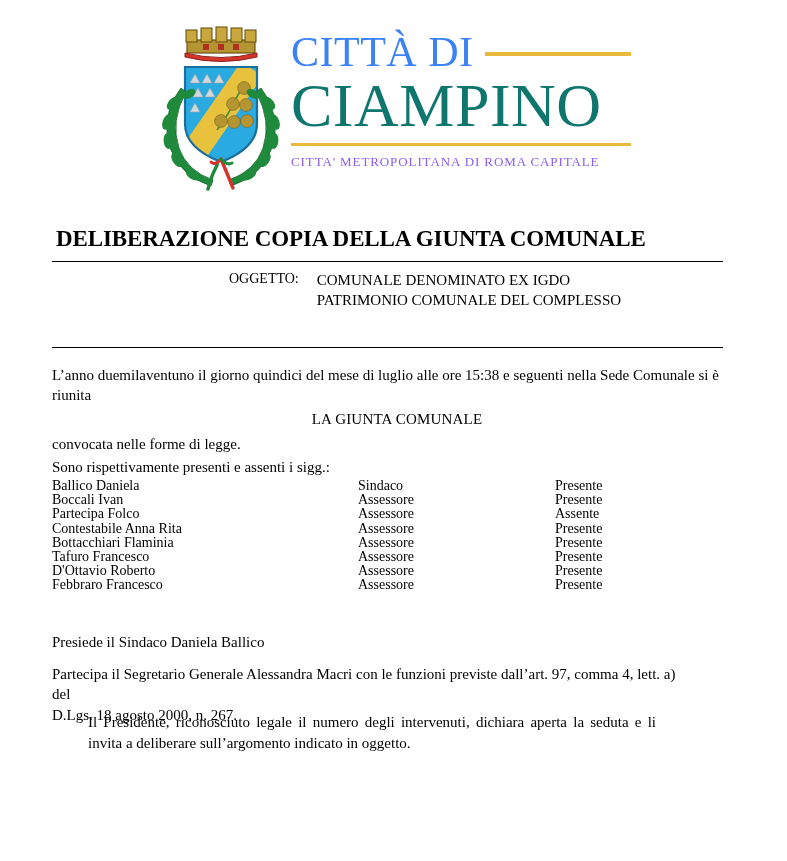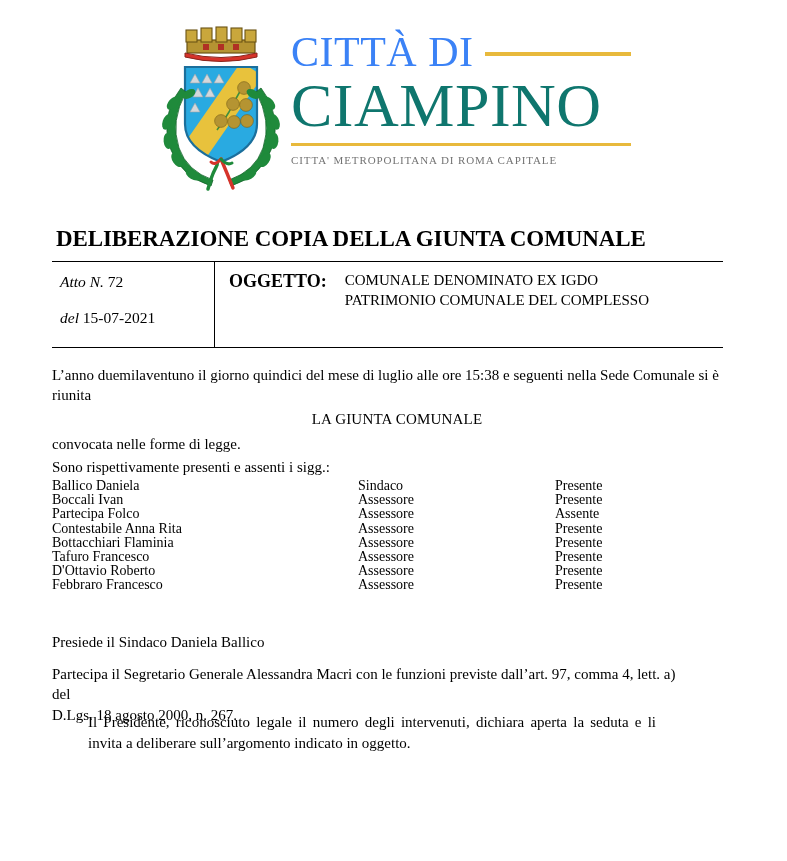"CITTA' METROPOLITANA DI ROMA CAPITALE" .metro { color: #737373 -> #8b5cf6; font-size: 11px -> 13px }
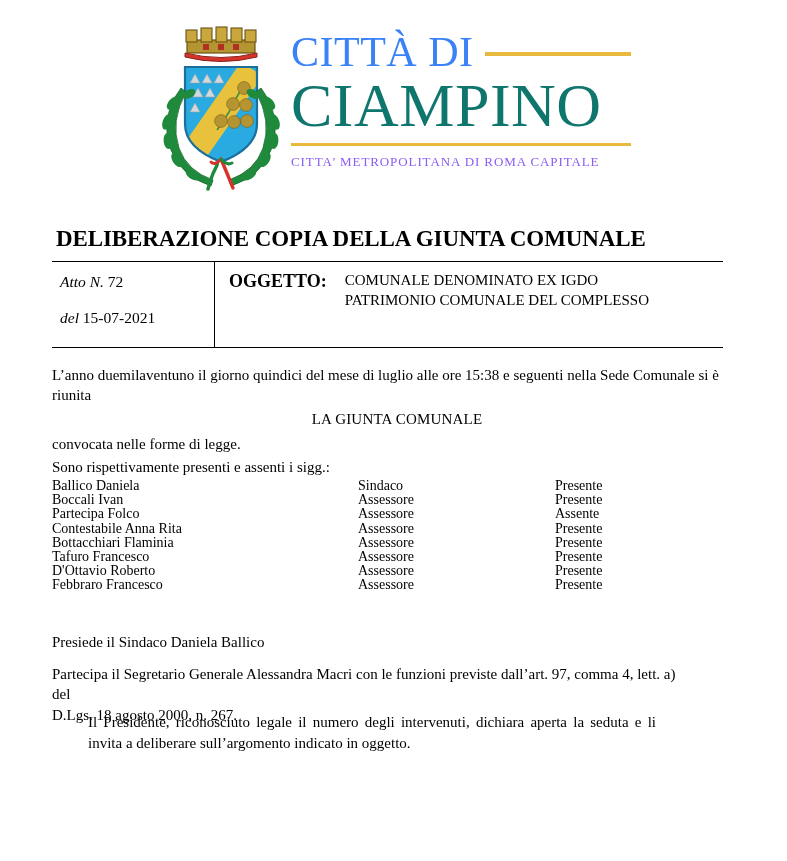"Atto N. 72" div.atto-left { html: <div> <div> <i>Atto N.</i> <span>72</span> </div> <div> <i>del</i> <span>15-07-2021</span> </div> </div> -> none }
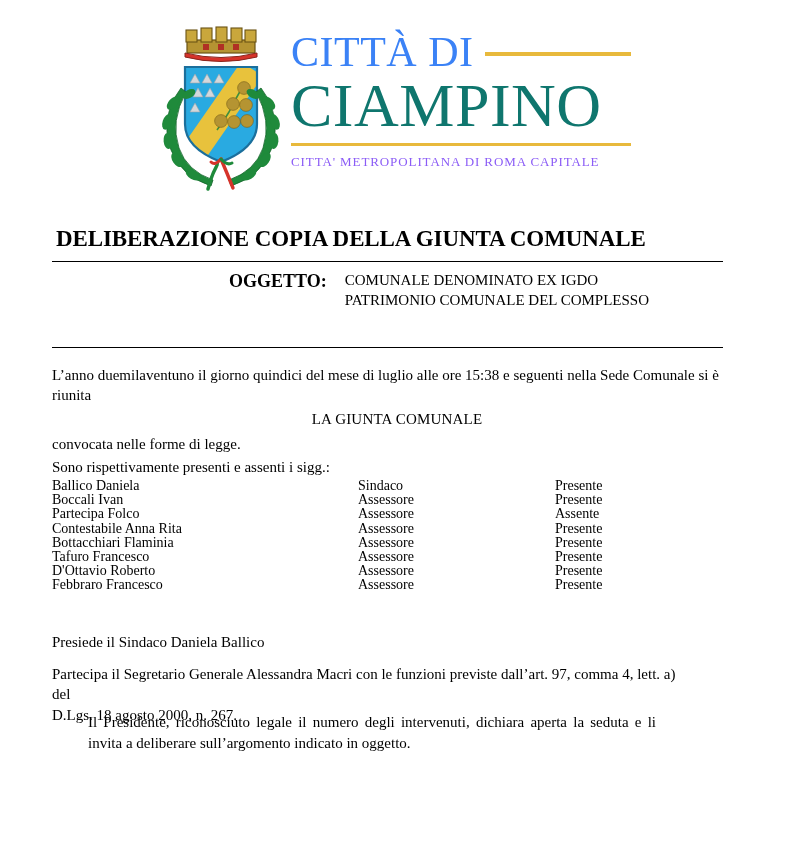"OGGETTO:" .oggetto-label { font-size: 18px -> 14px; font-weight: bold -> none }
